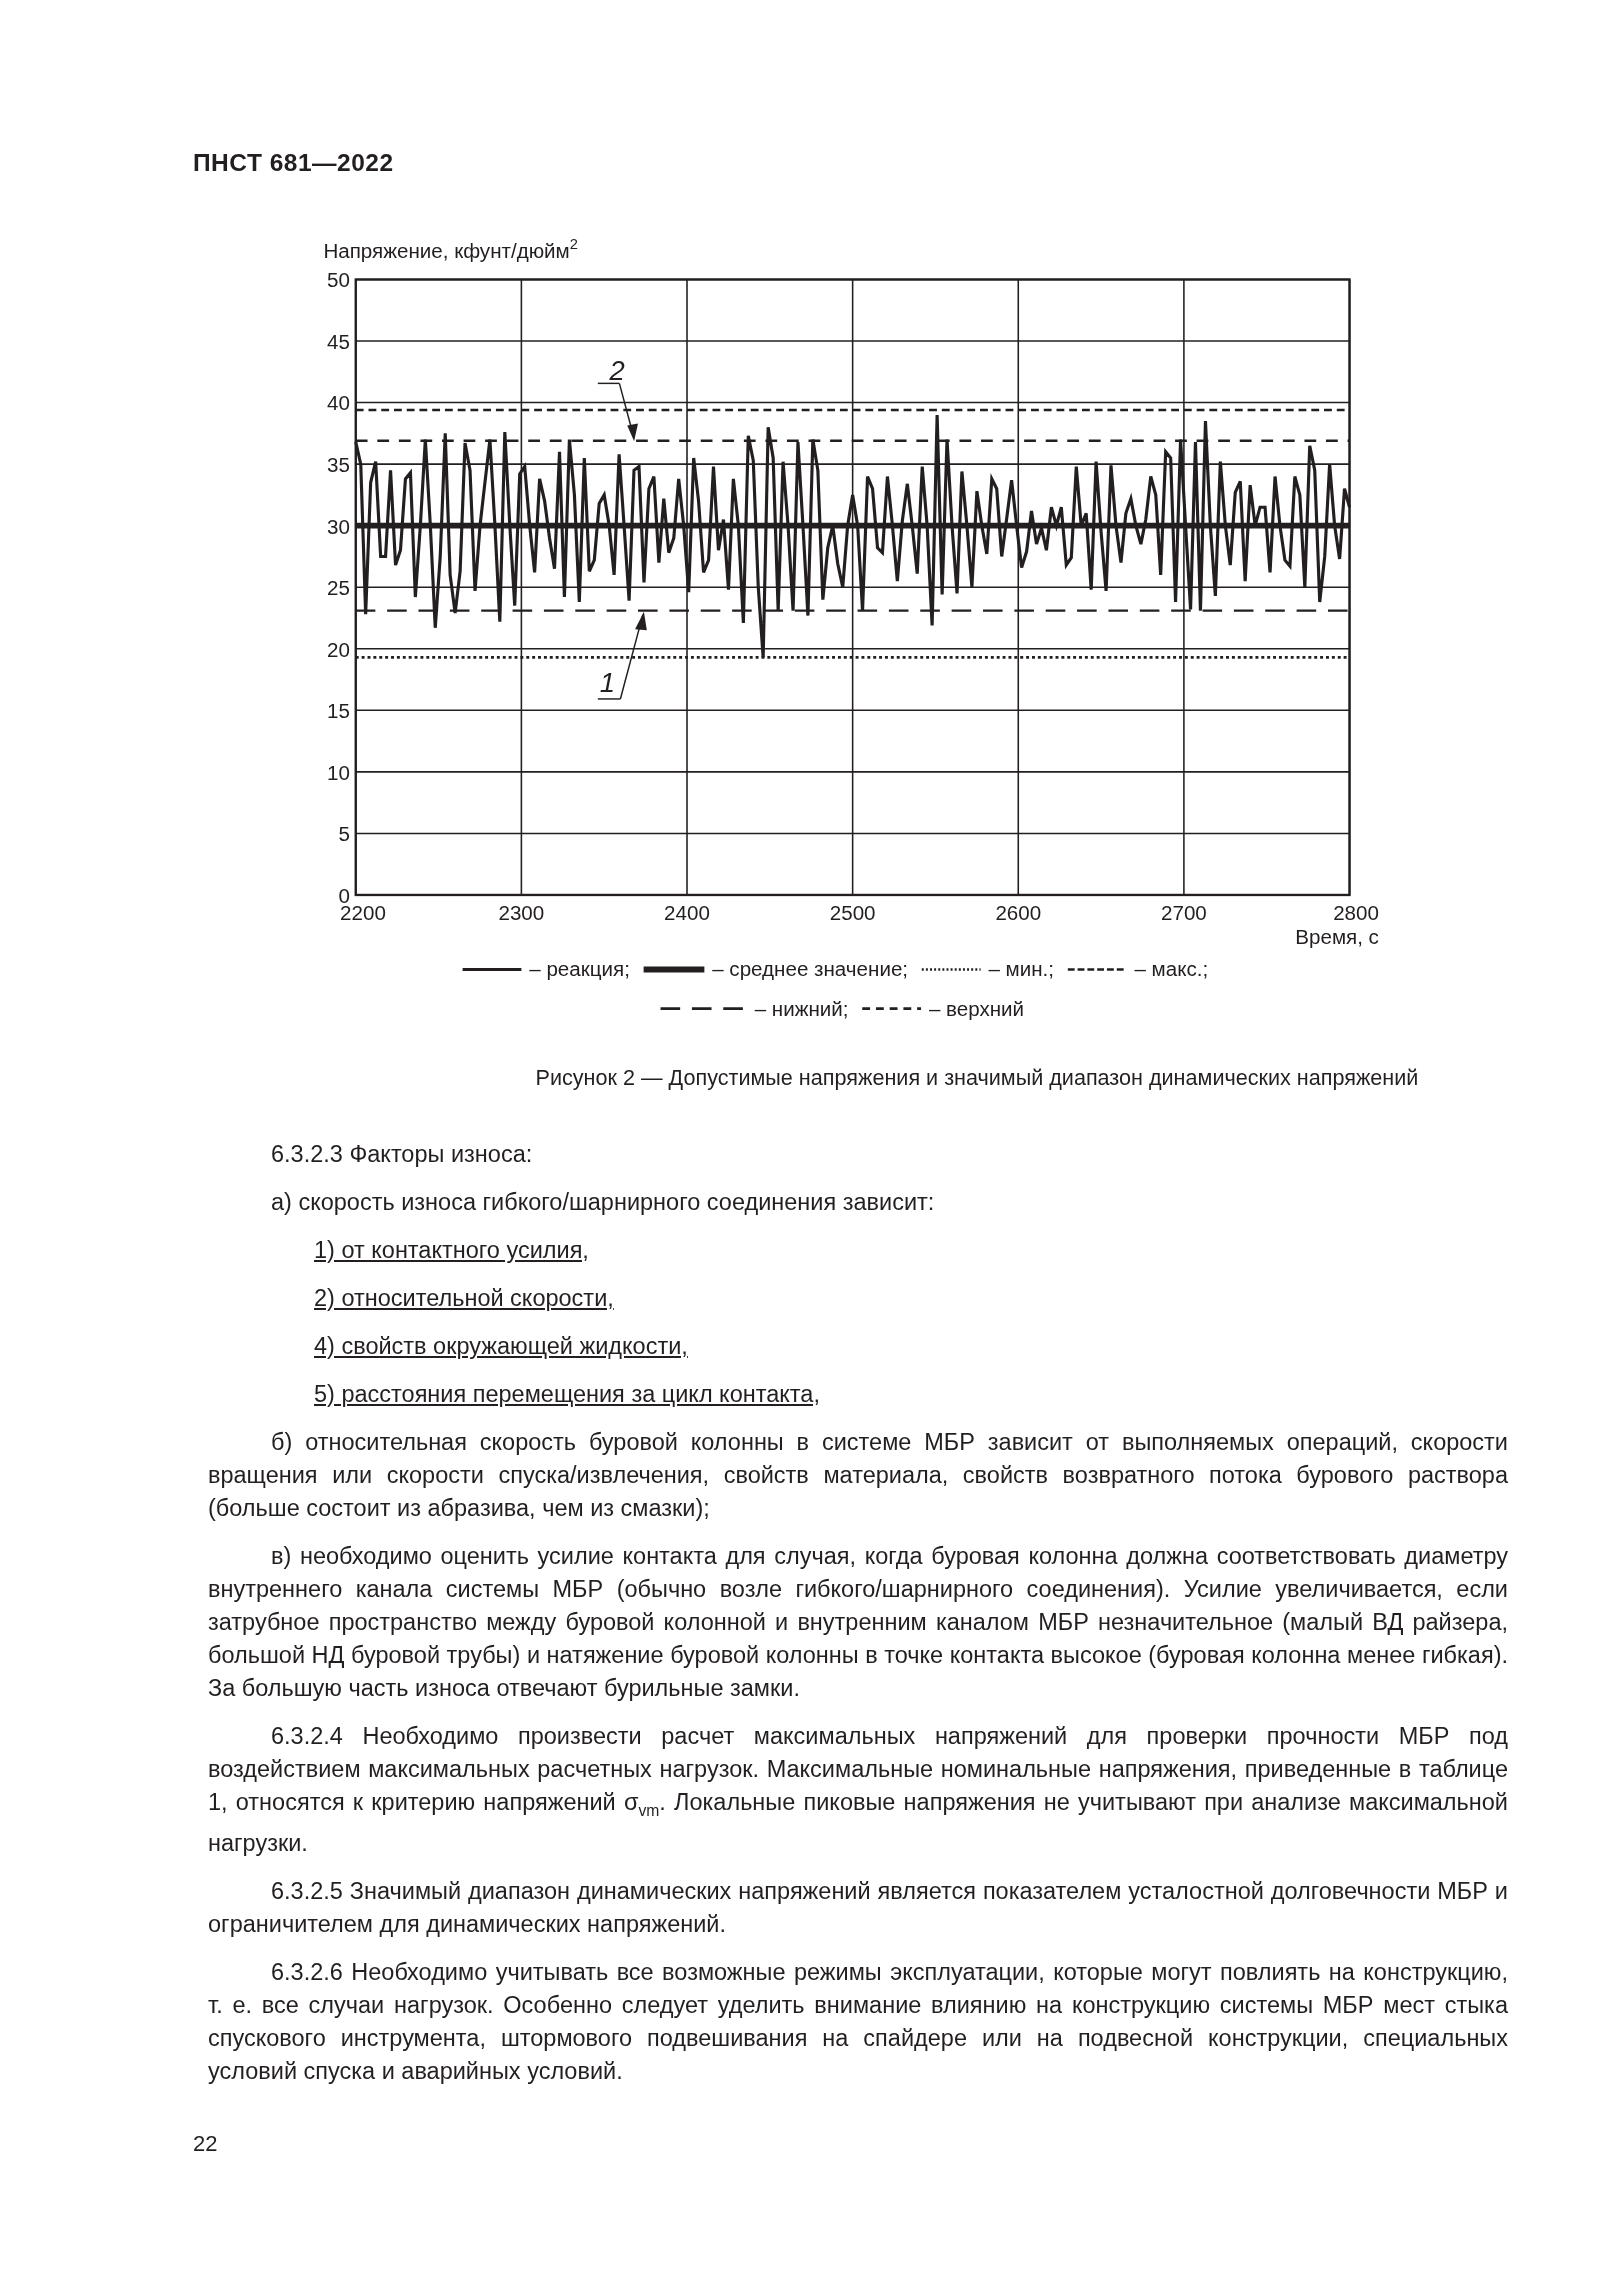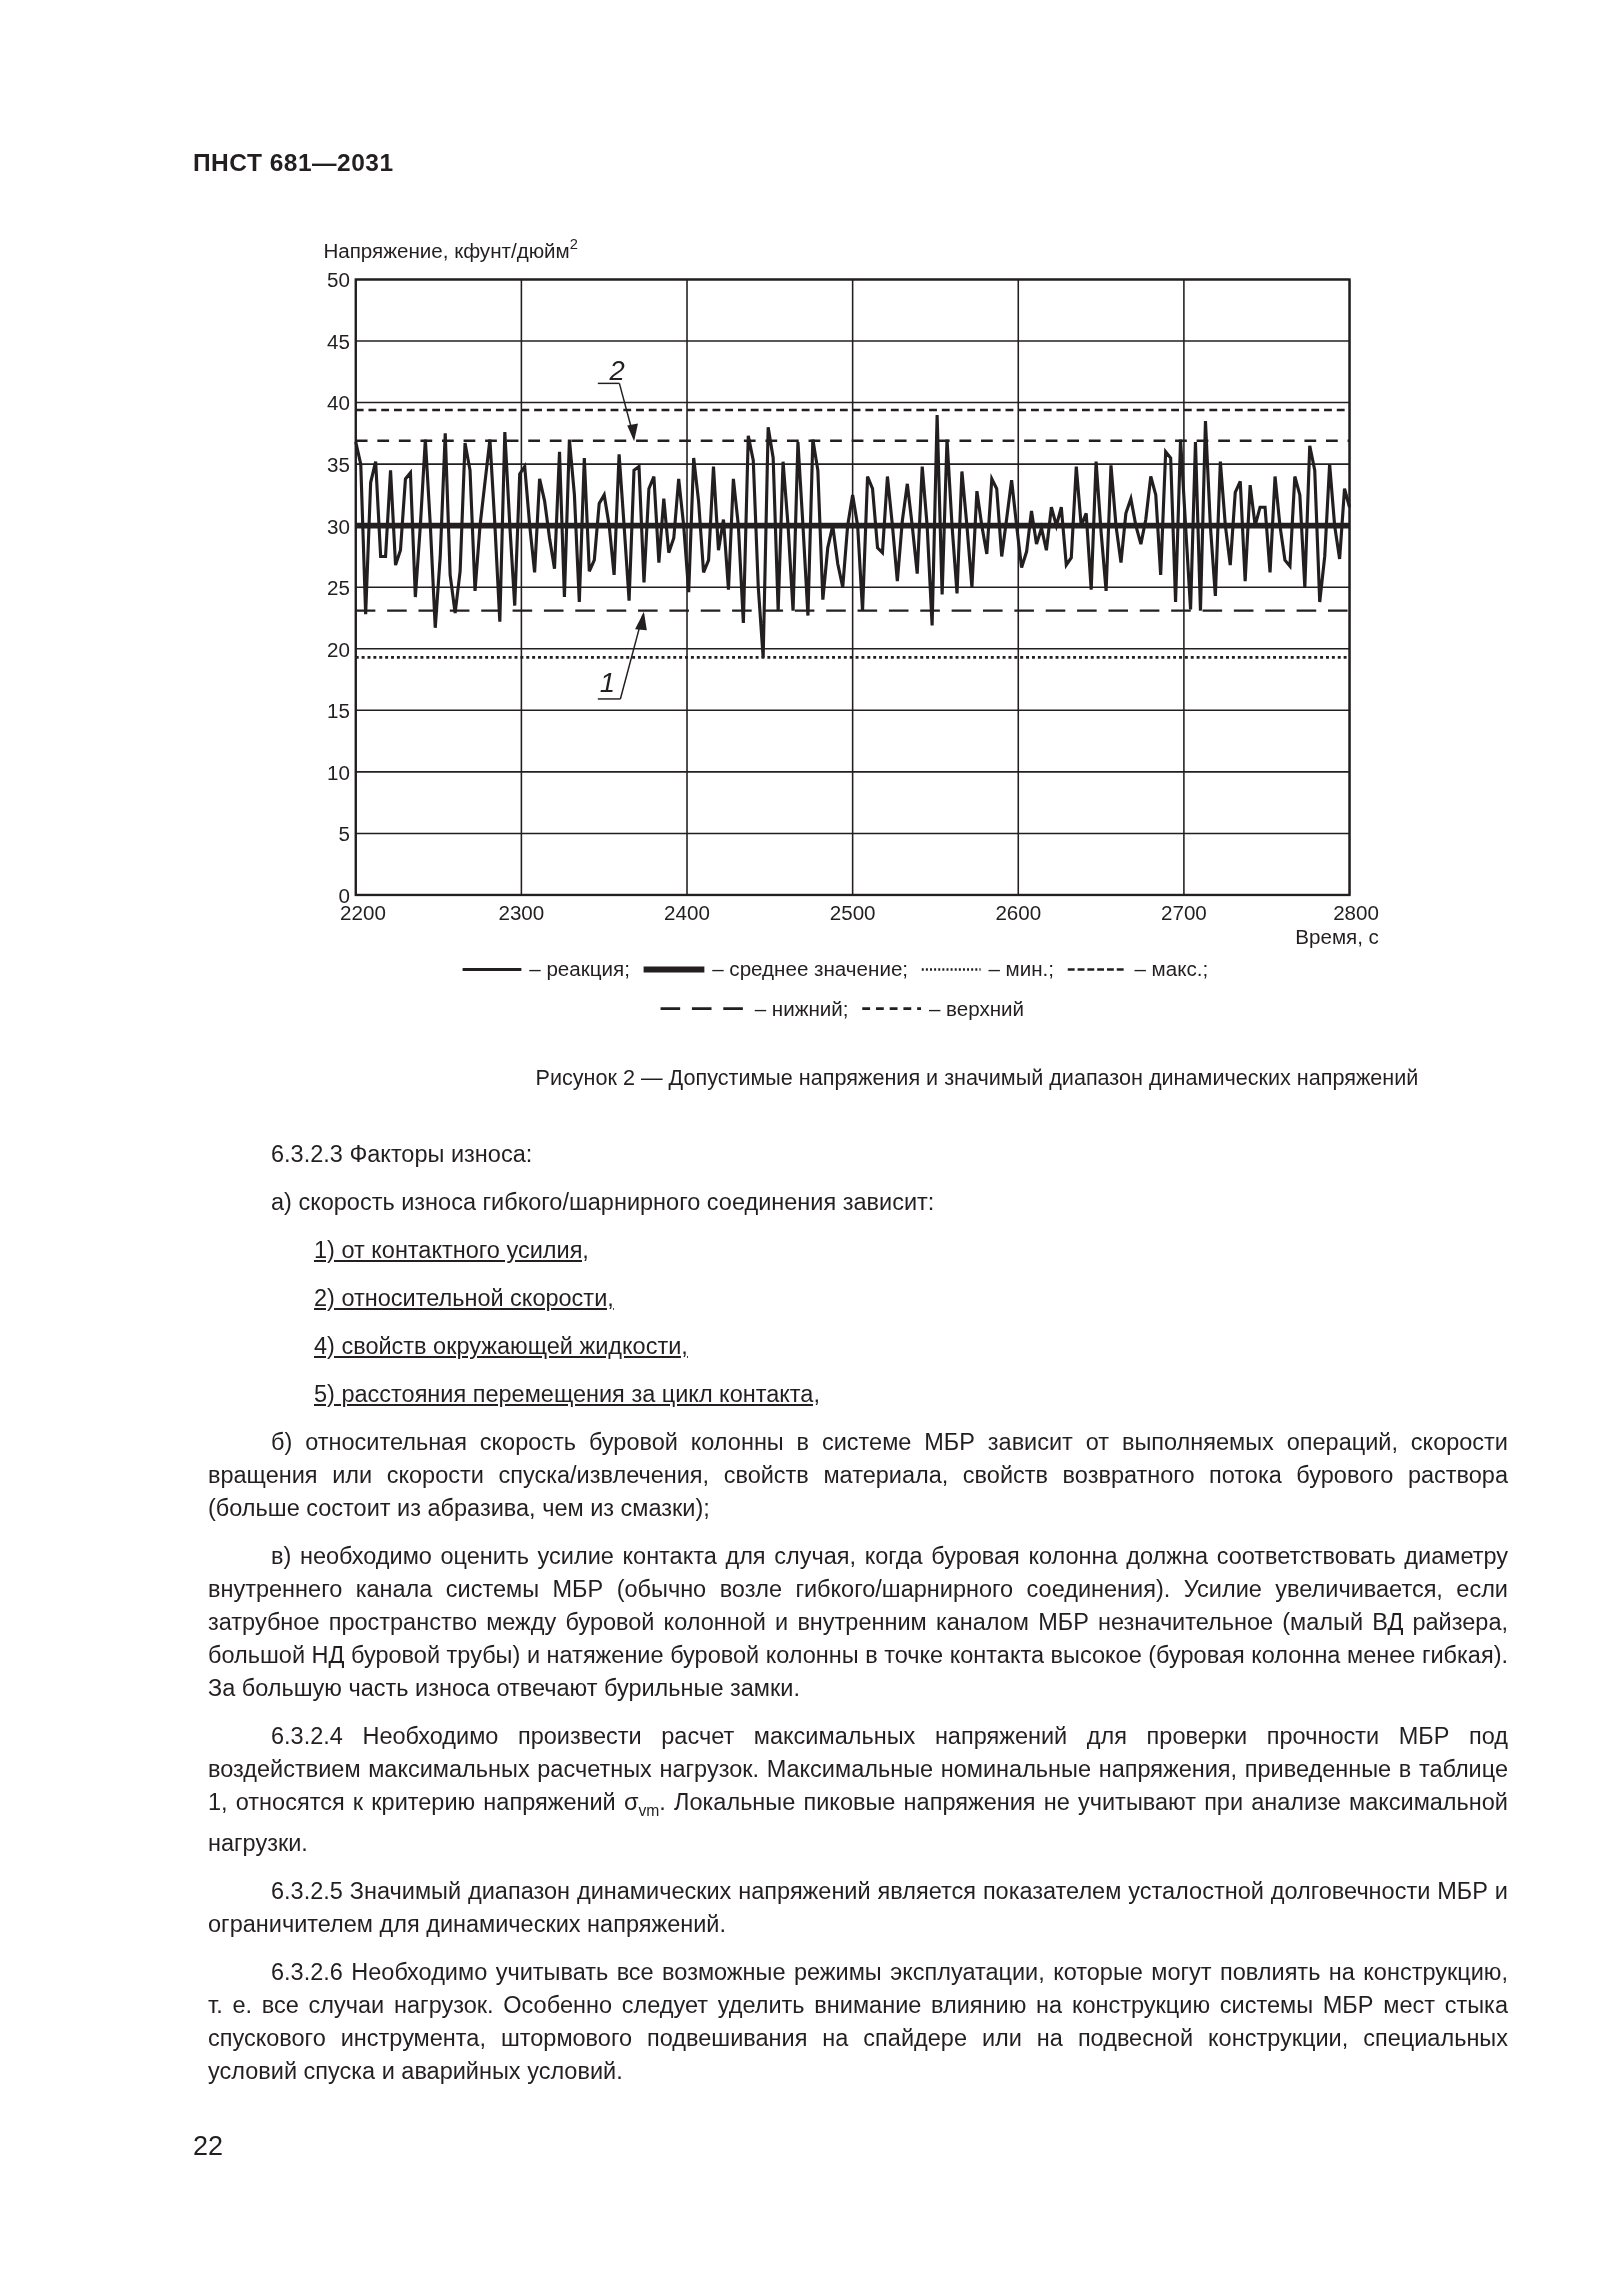"ПНСТ 681—2031" div.doc-header { text: 2031 -> 2022 }
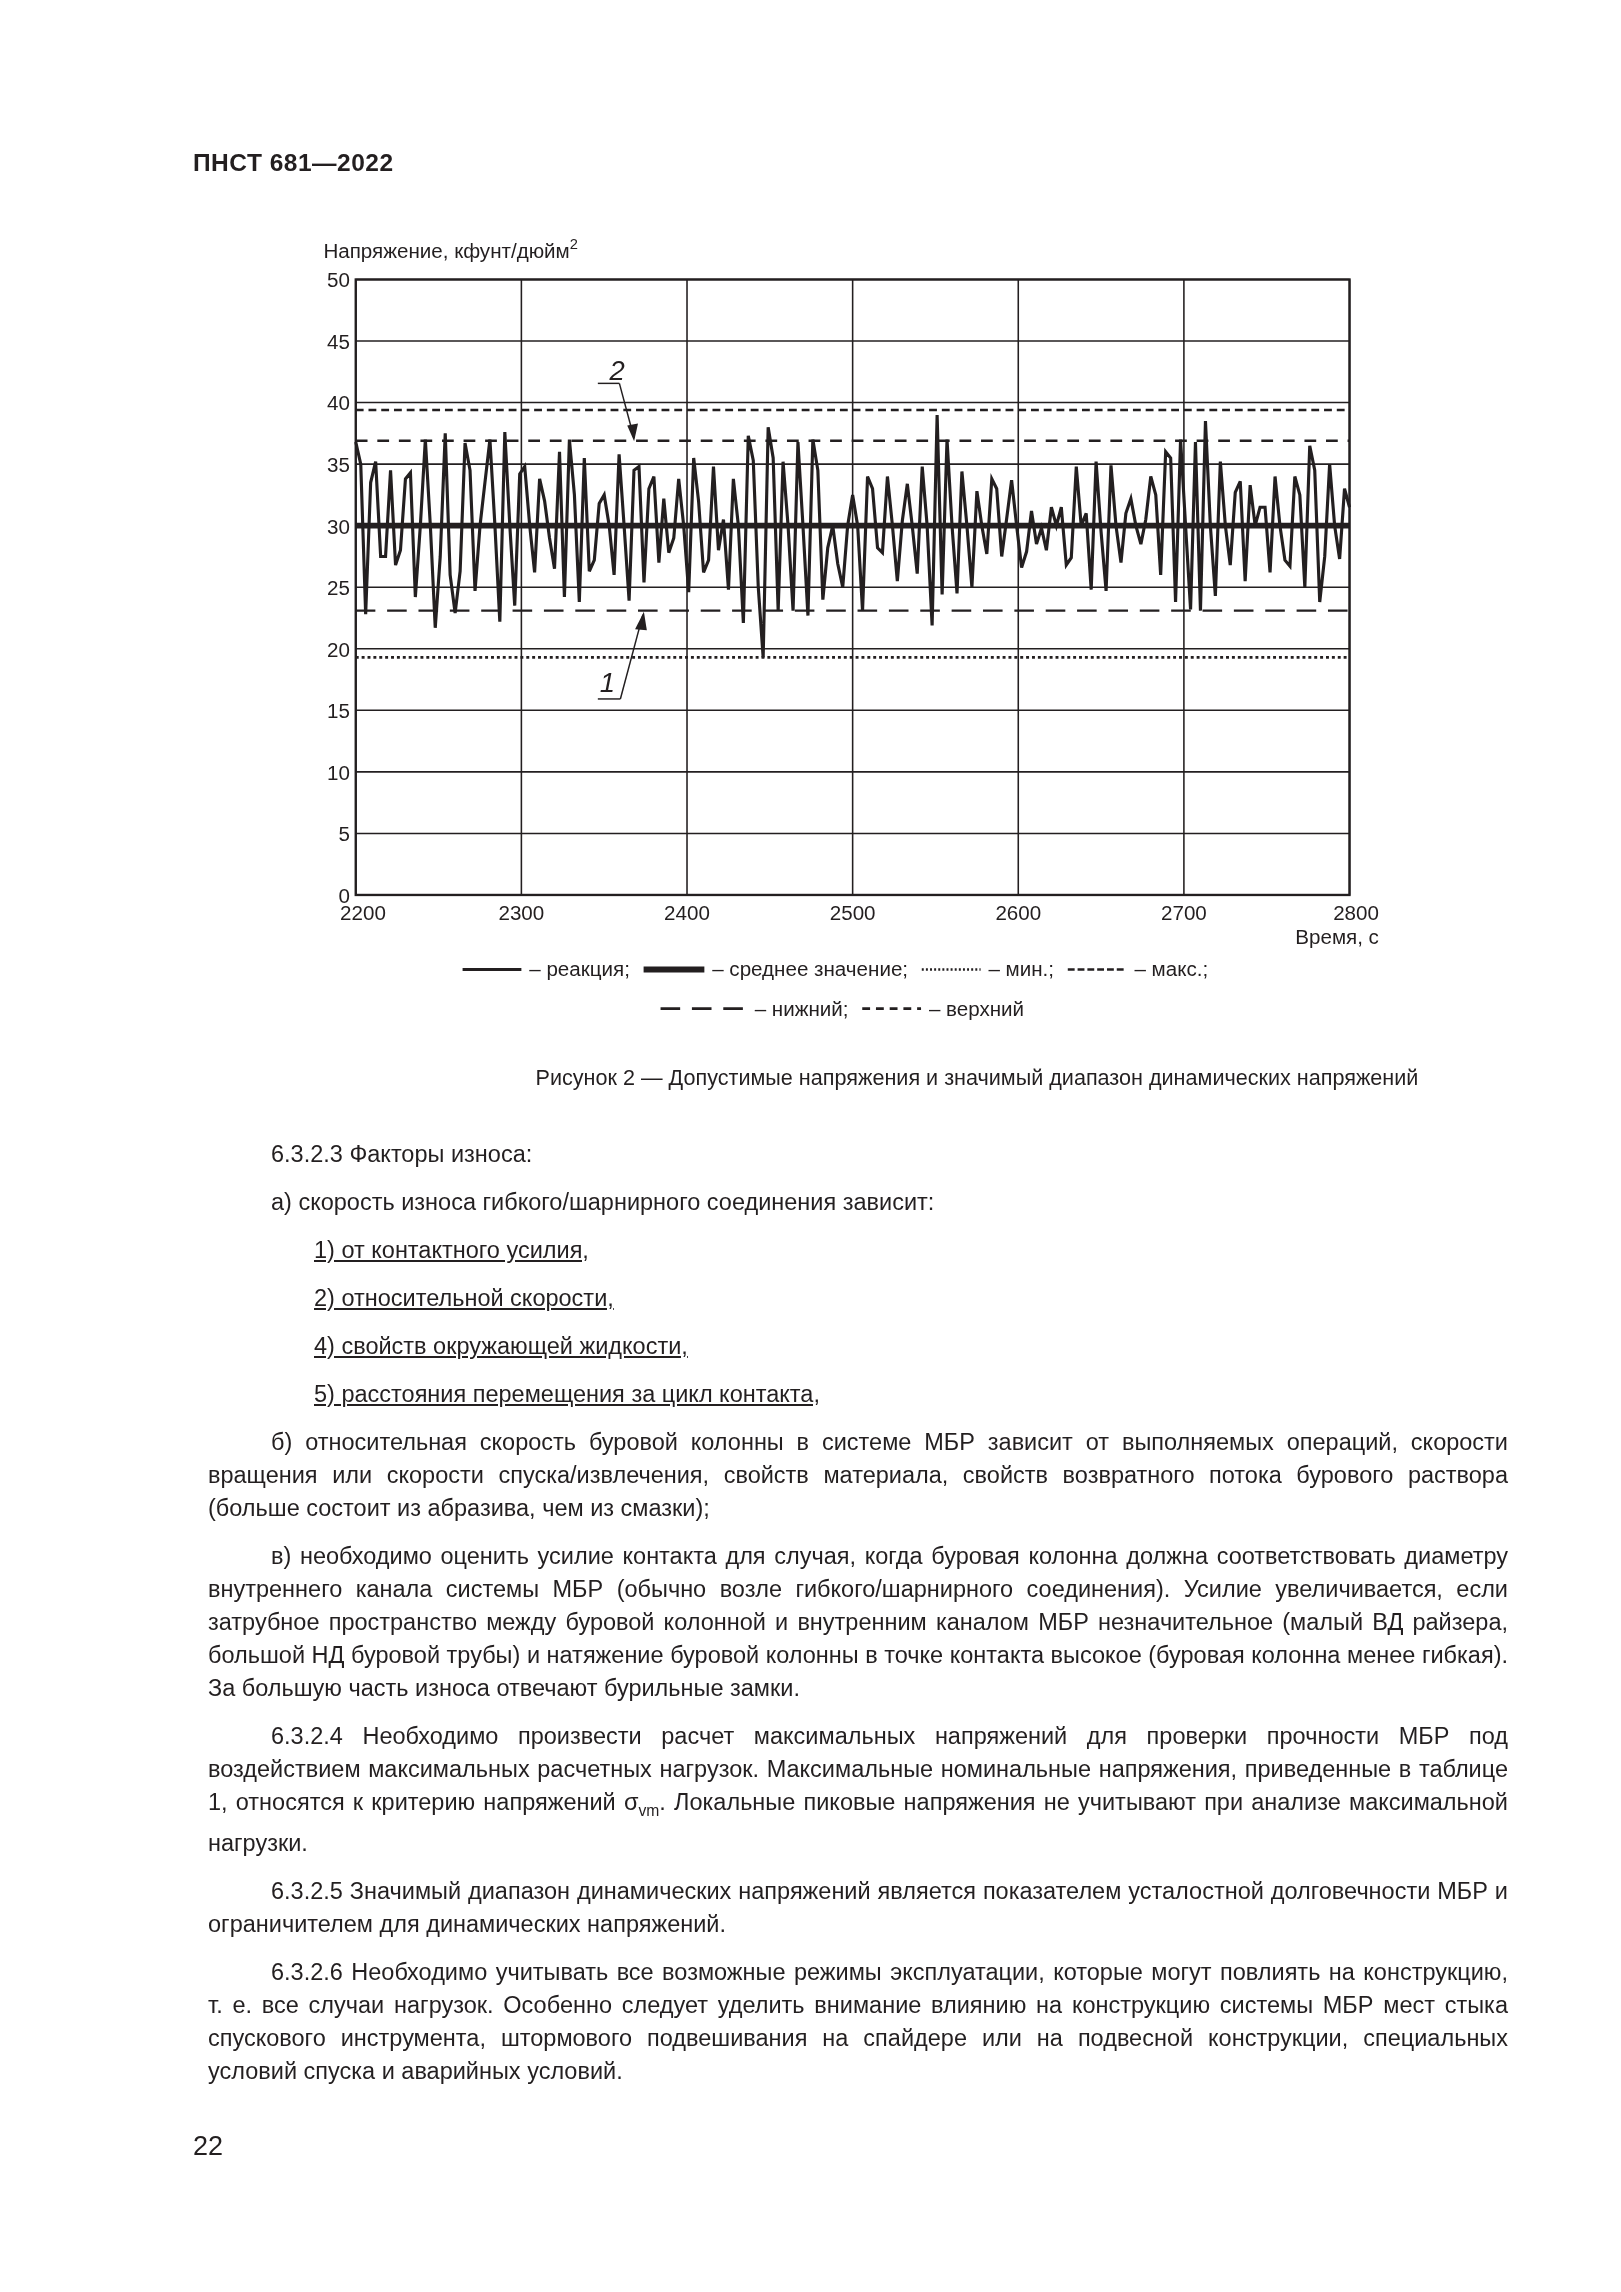"22" .page-number { font-size: 27px -> 22px }
